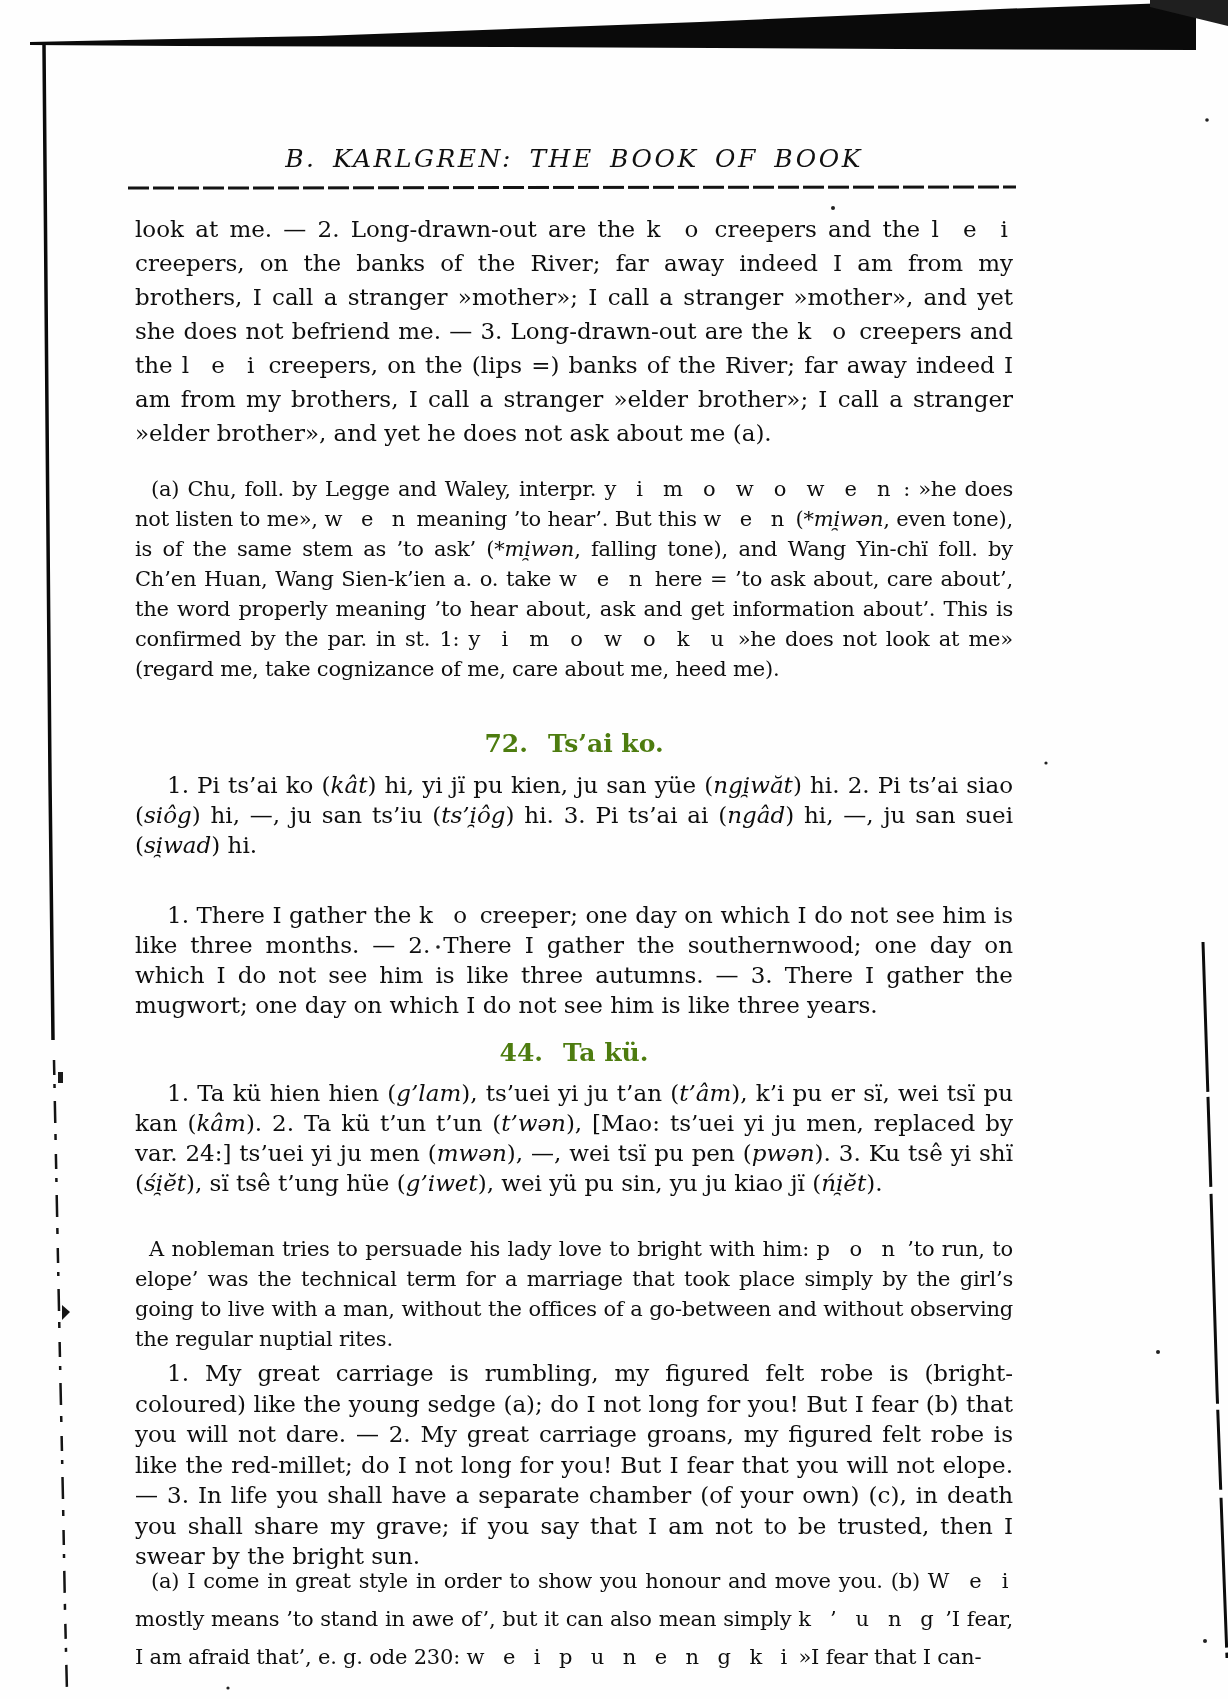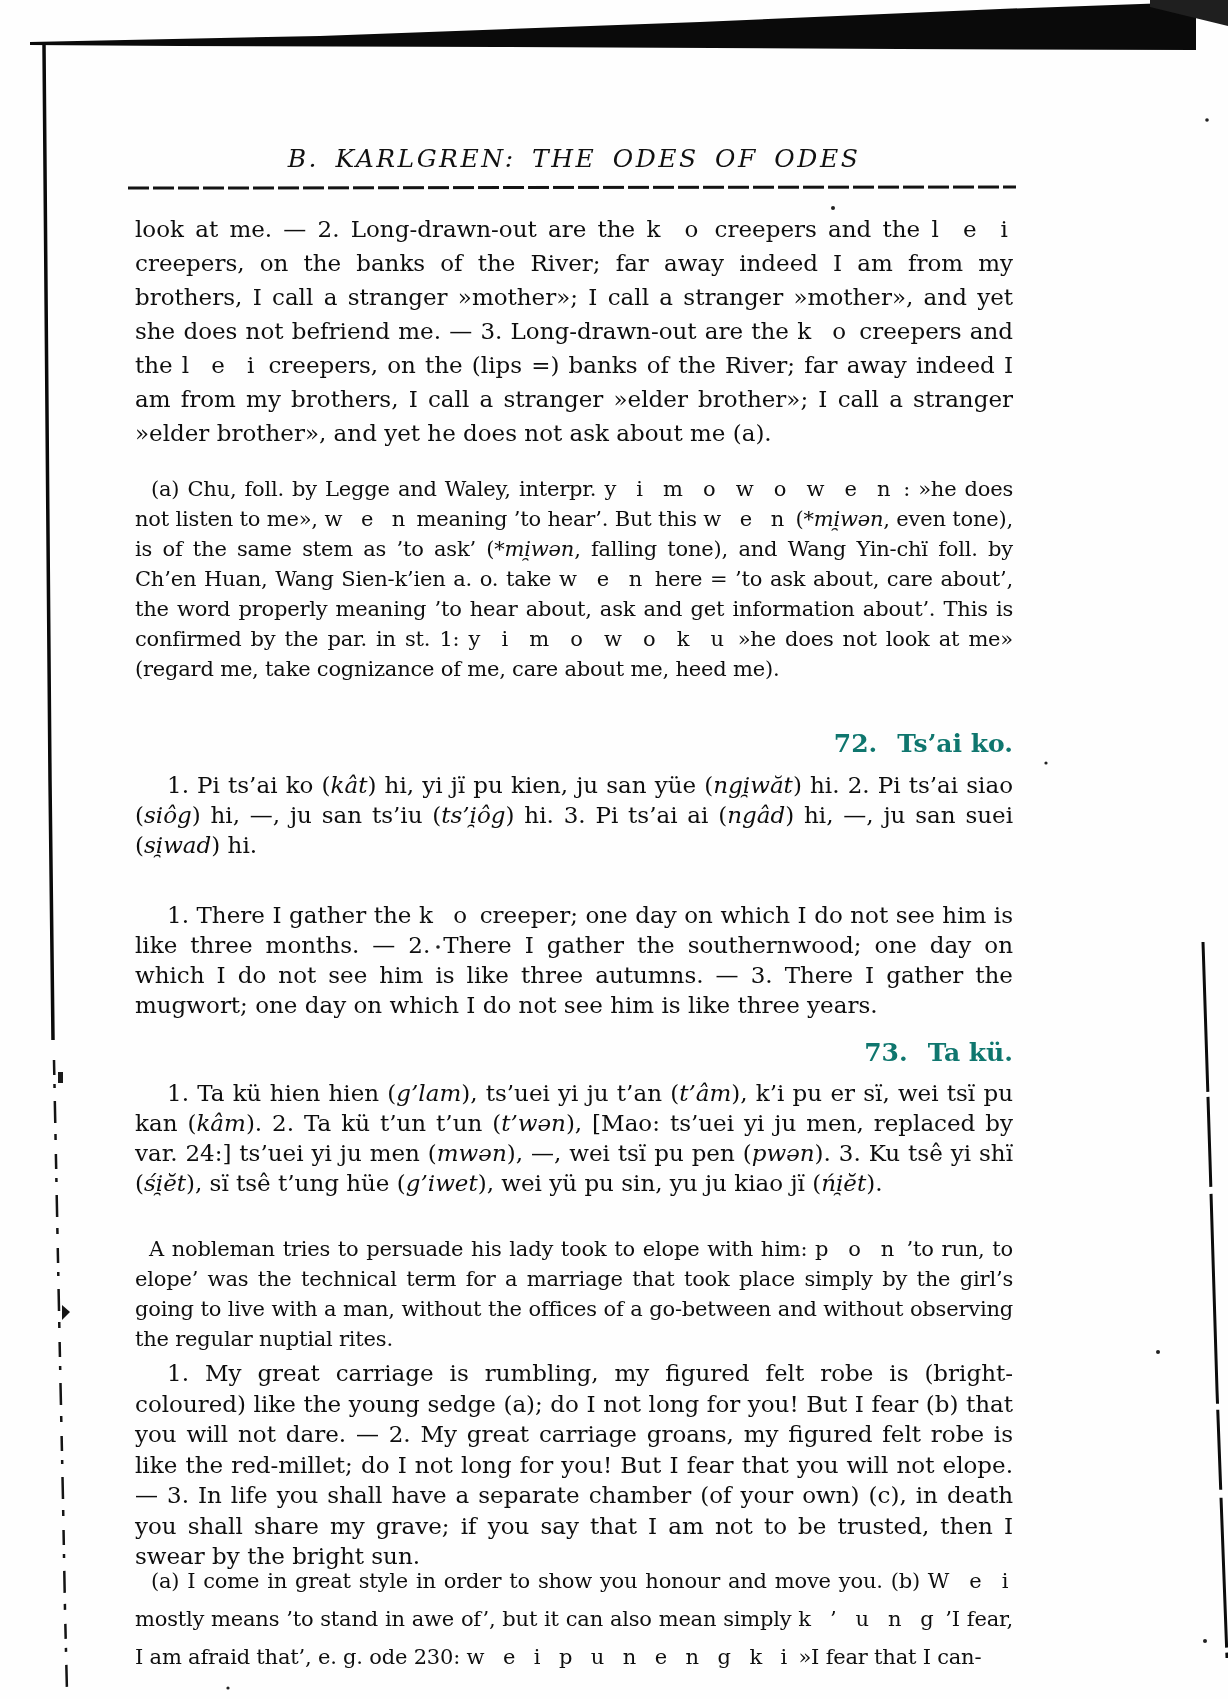"B. KARLGREN: THE ODES OF" div.running-header { text: ODES OF ODES -> BOOK OF BOOK }
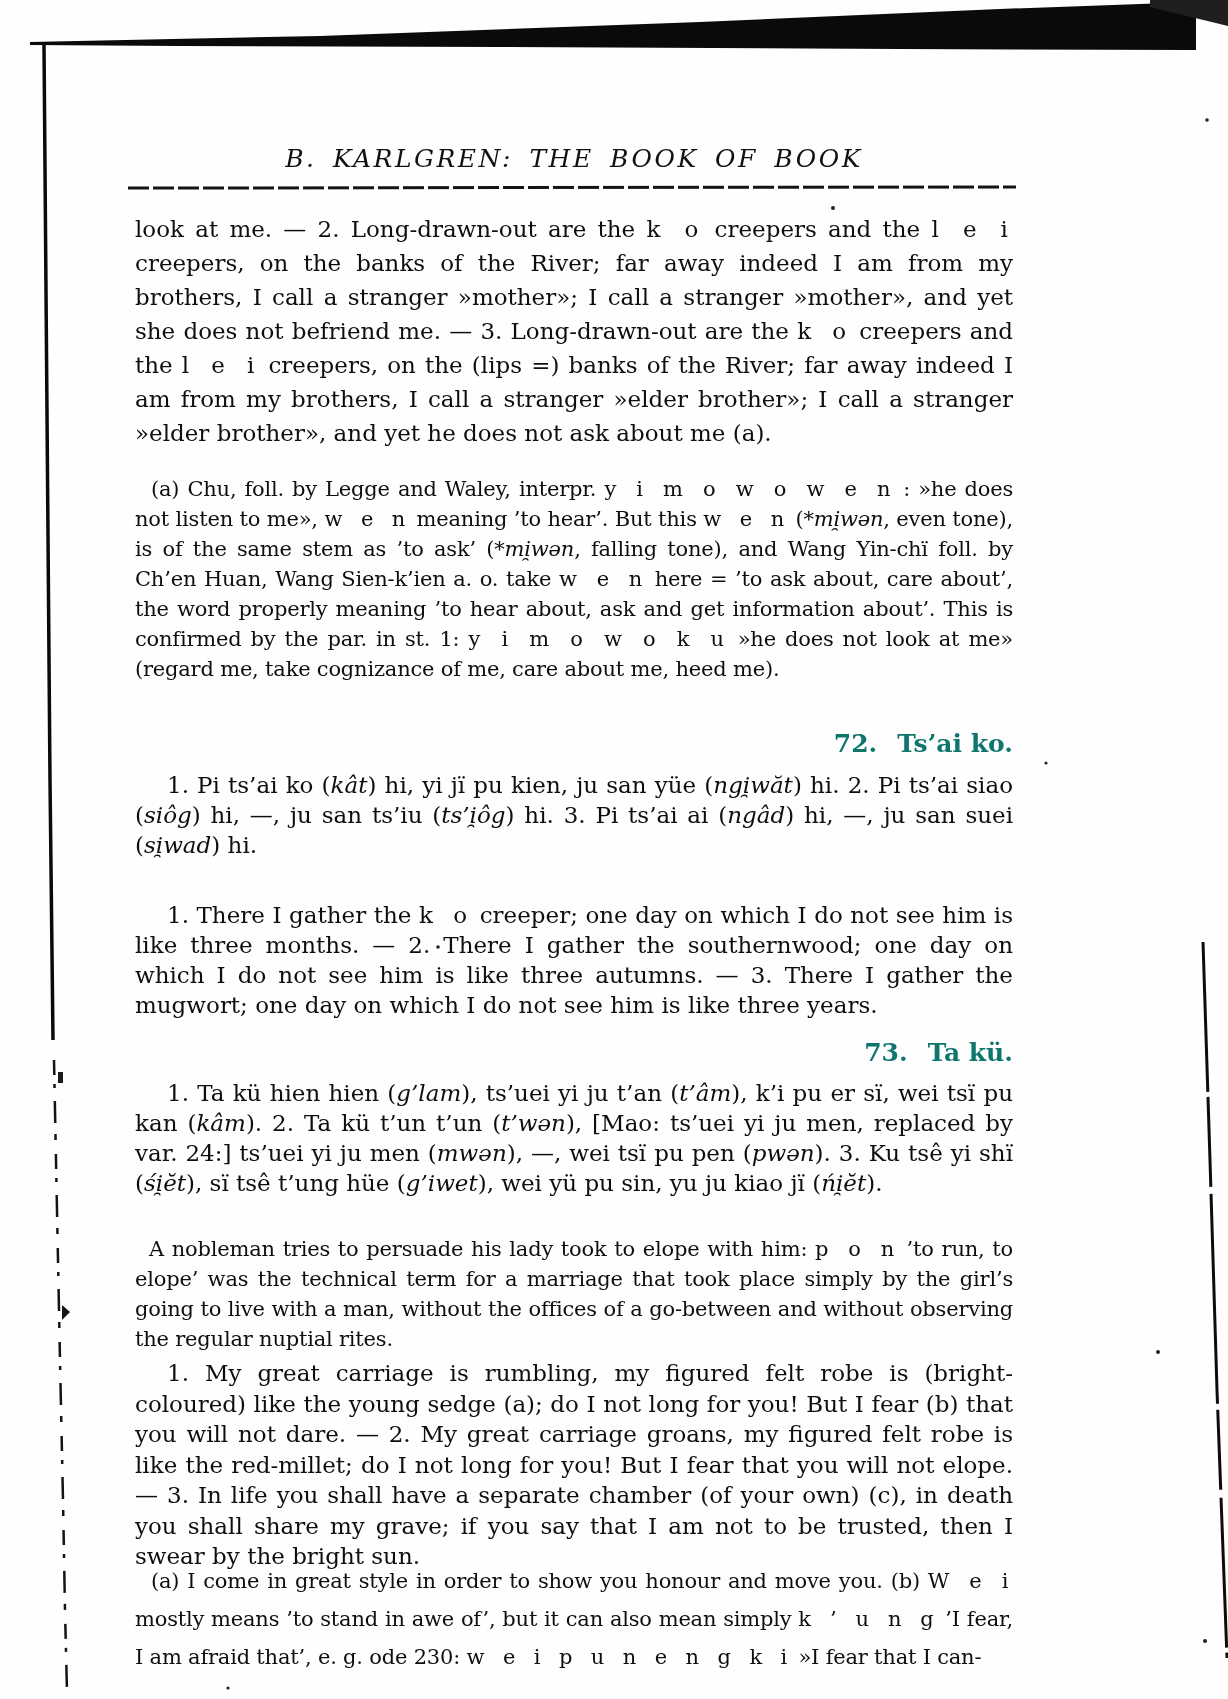"72. Ts’ai ko." .section-title { color: #0f766e -> #4d7c0f; text-align: right -> center }
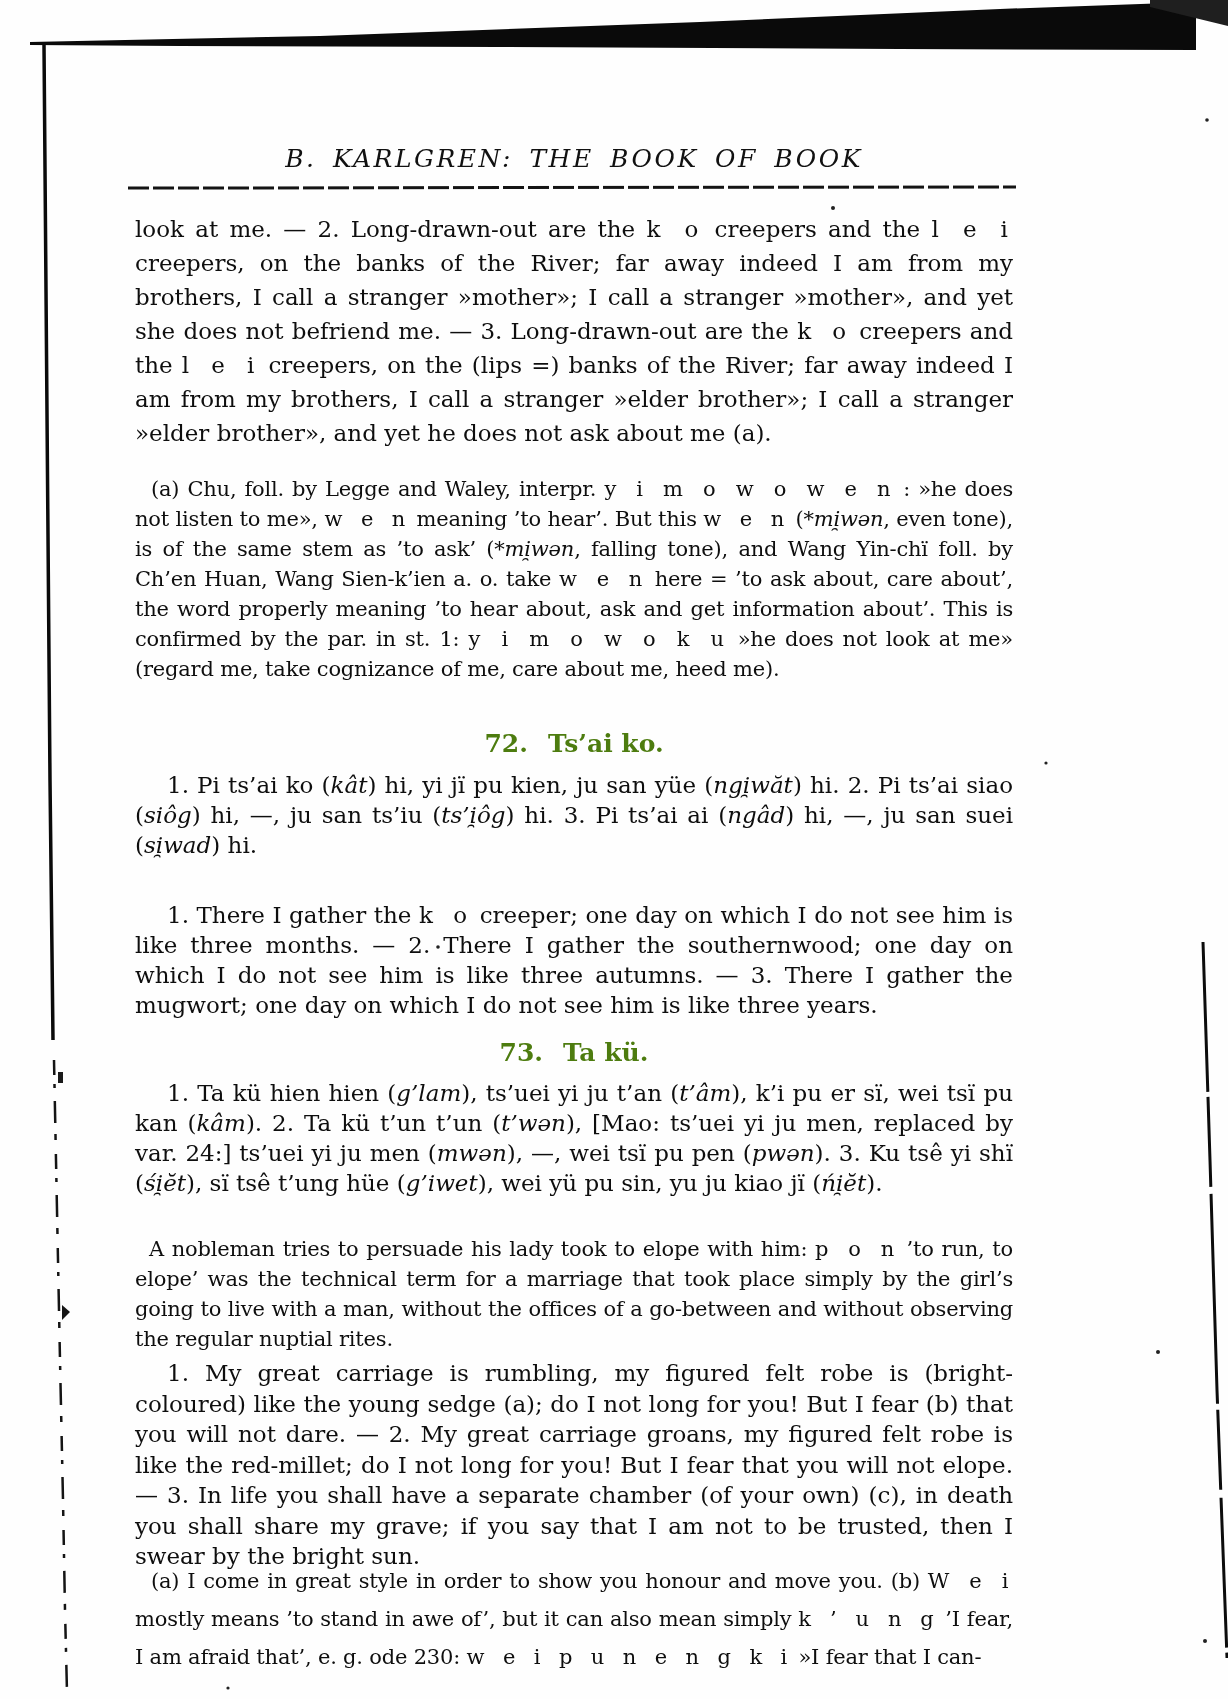"73." span { text: 73 -> 44 }
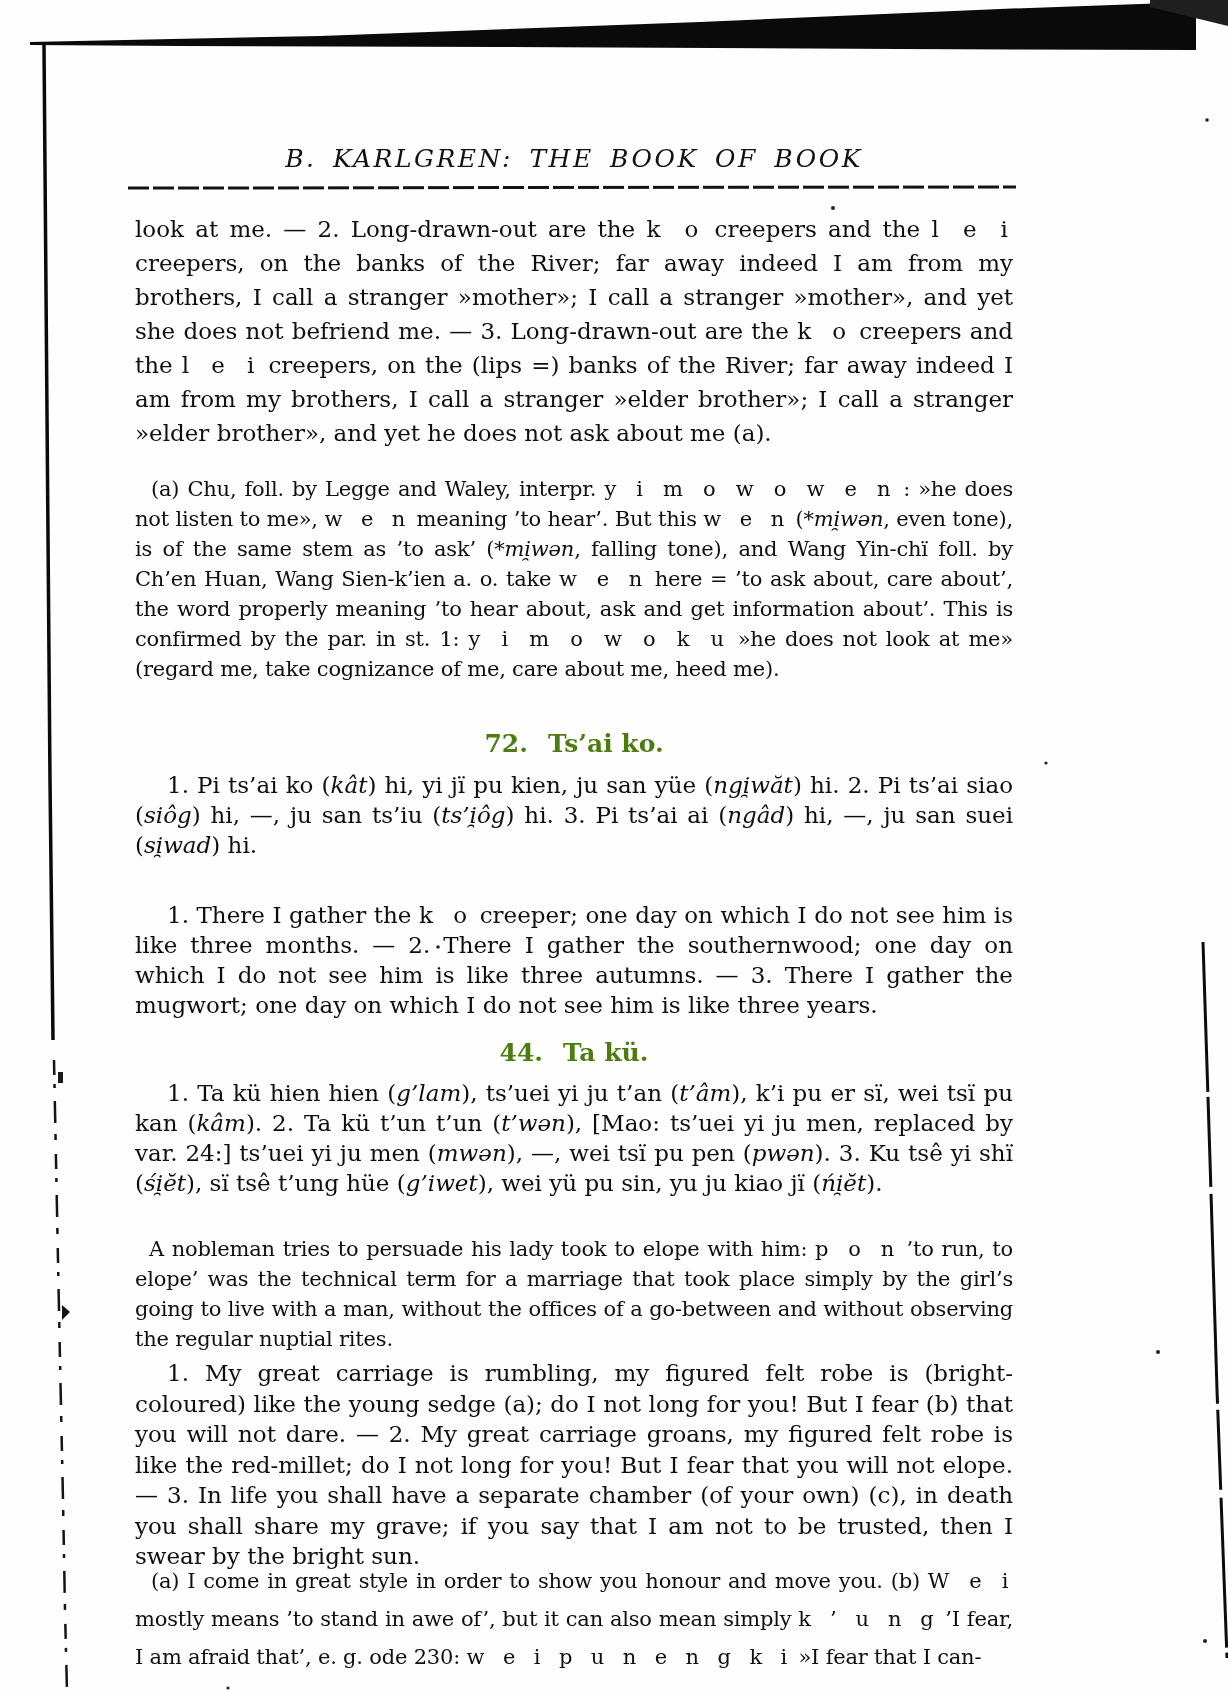"A nobleman tries to persuade" span { text: took to elope -> love to bright }
